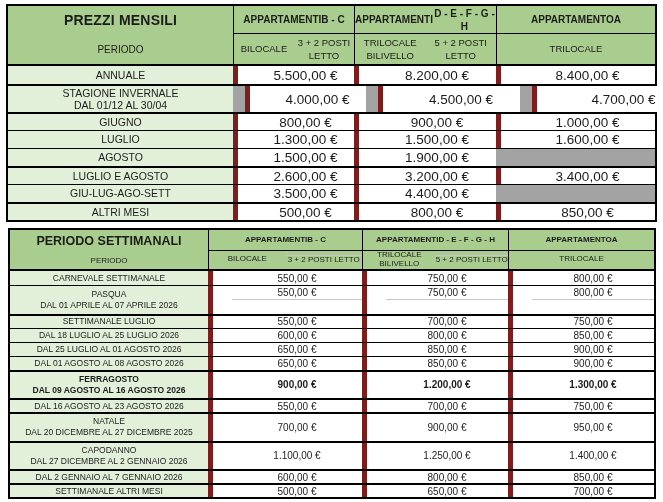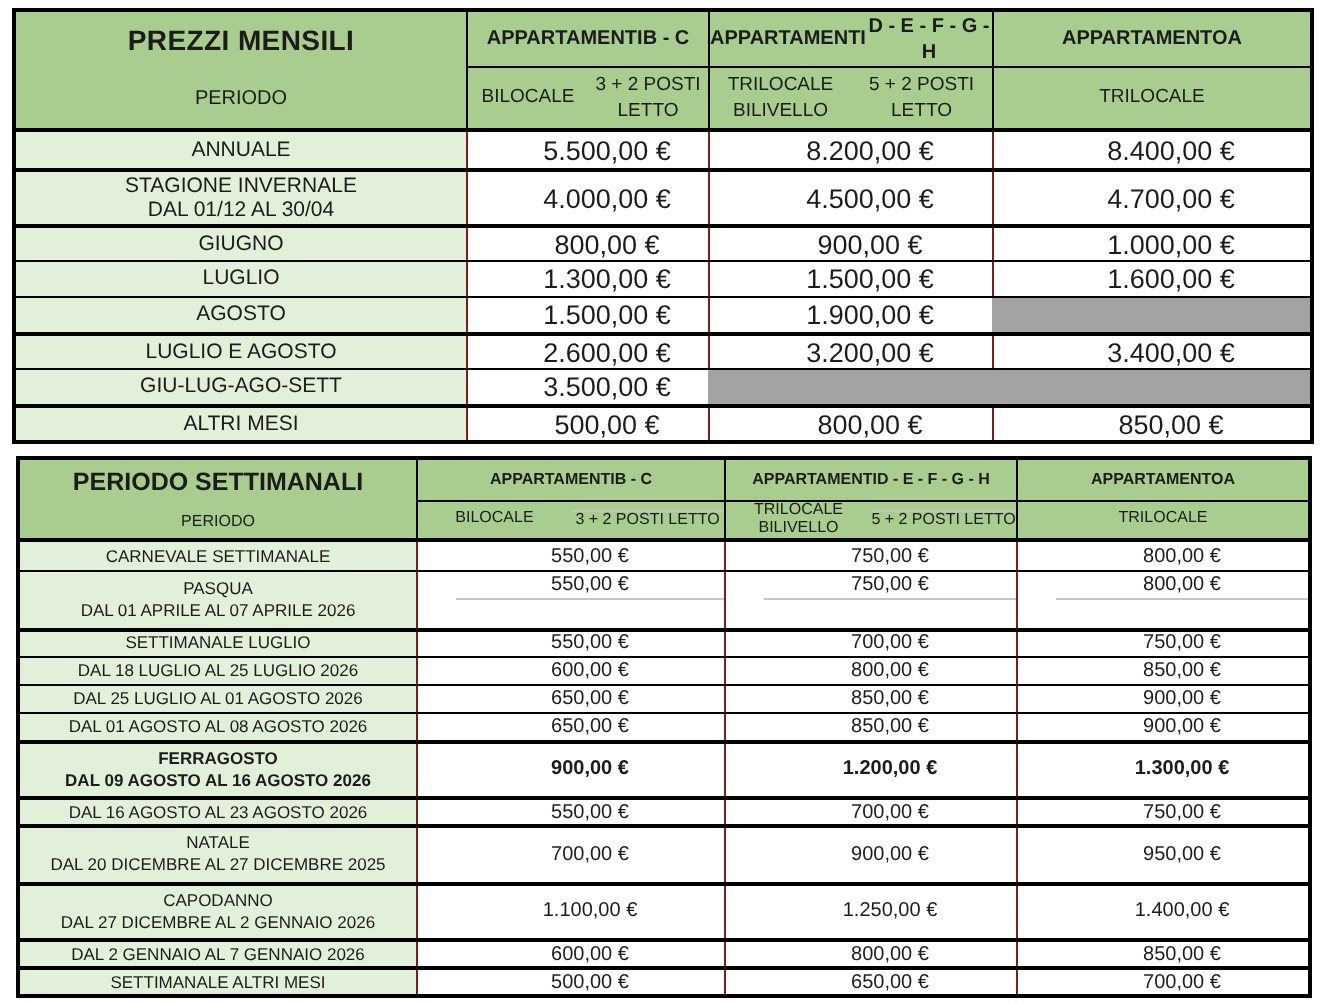"5.500,00 €" .row>div + div { border-left: 1px solid #7f1d1d -> 5px solid #7f1d1d }
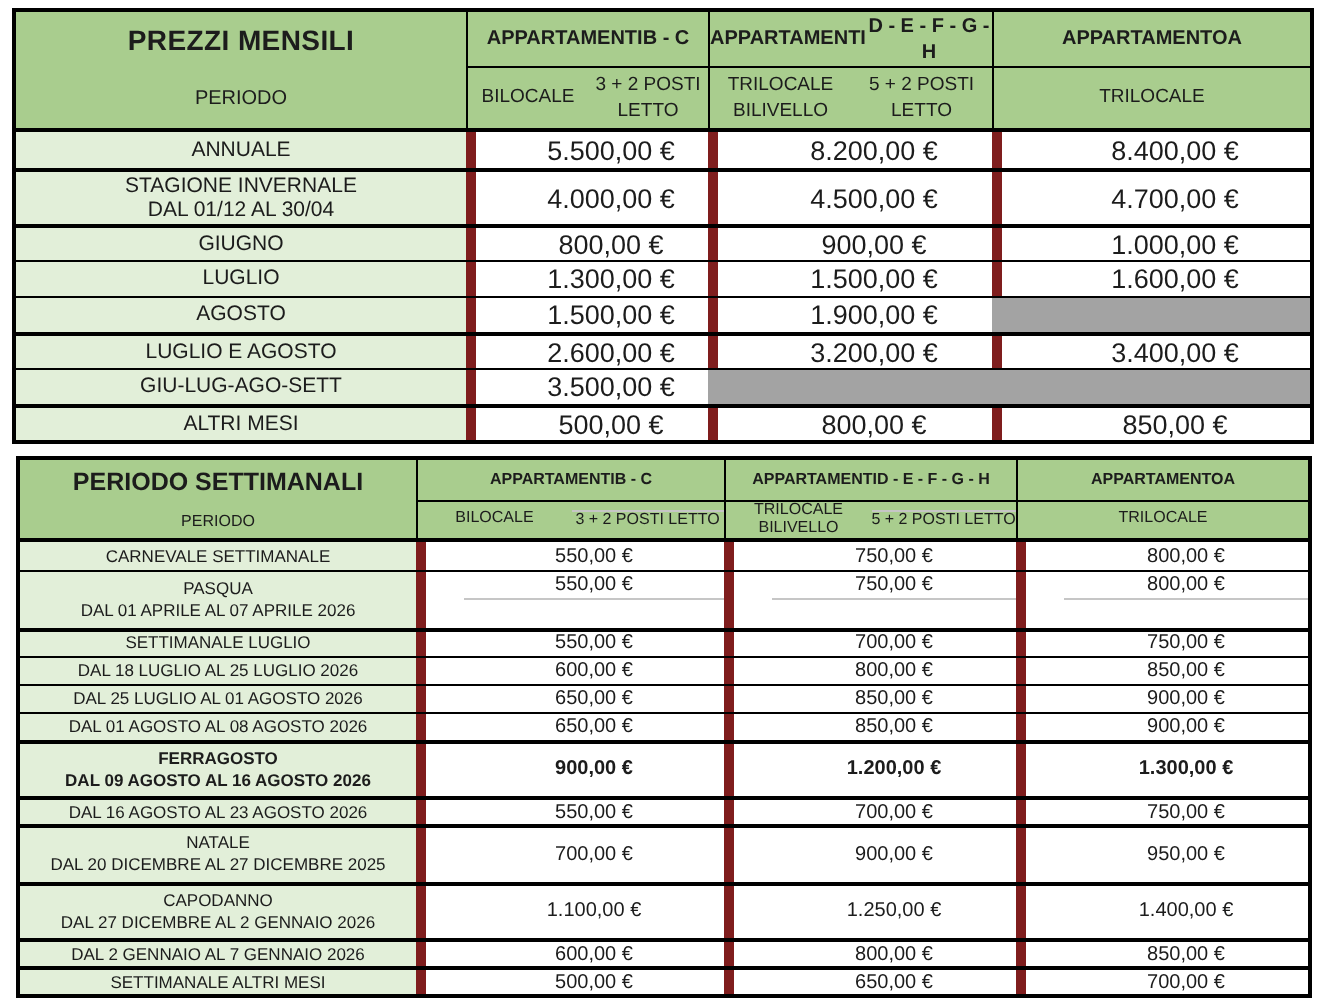"STAGIONE INVERNALE" div.row { gap: none -> 12px }
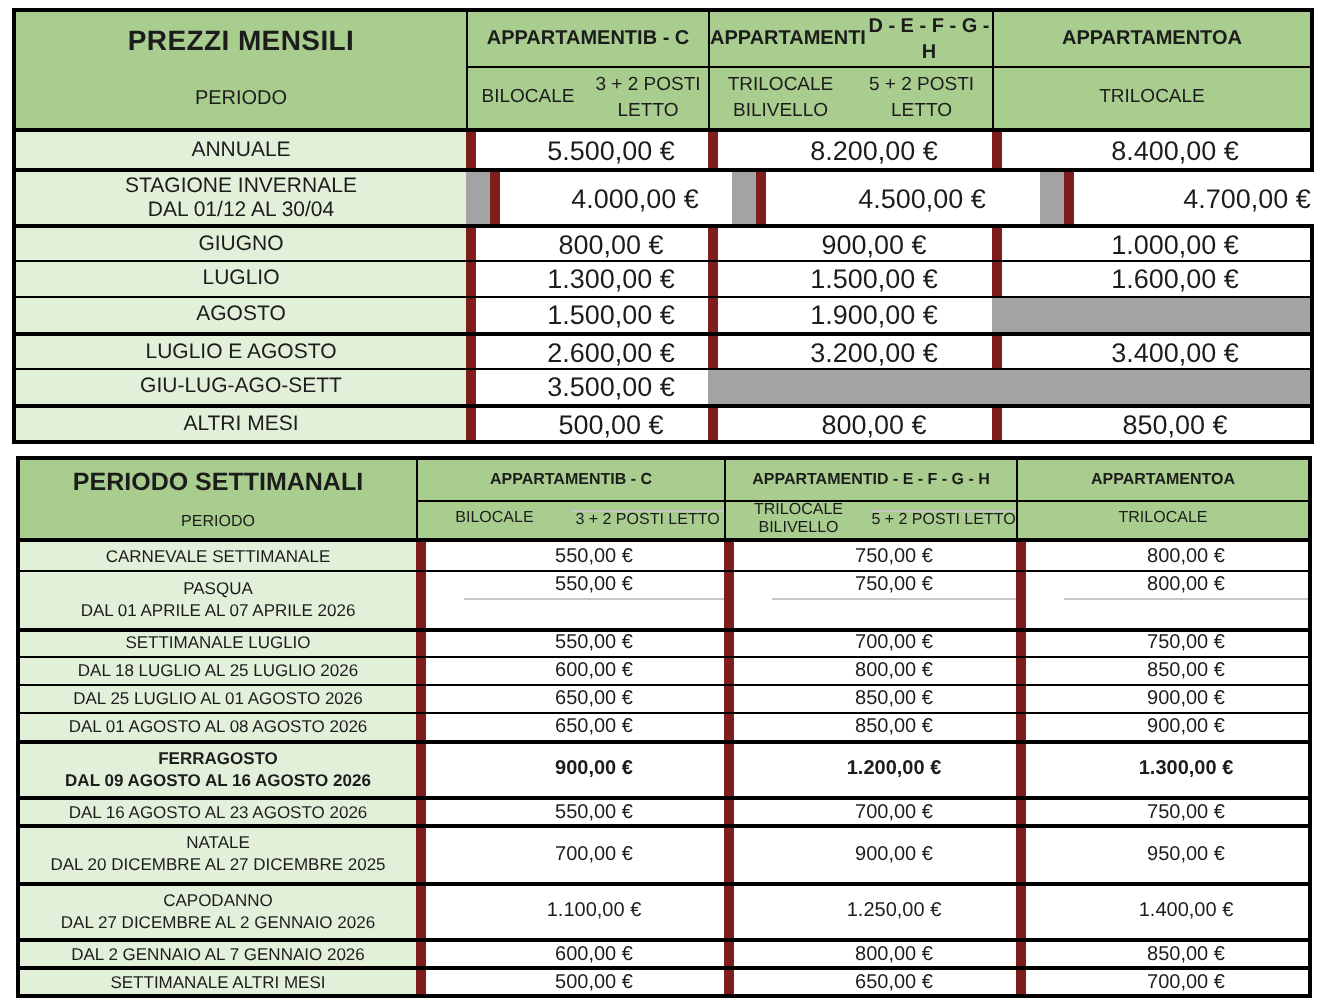"4.400,00 €" div.prc { html: none -> <div>4.400,00 €</div> }
